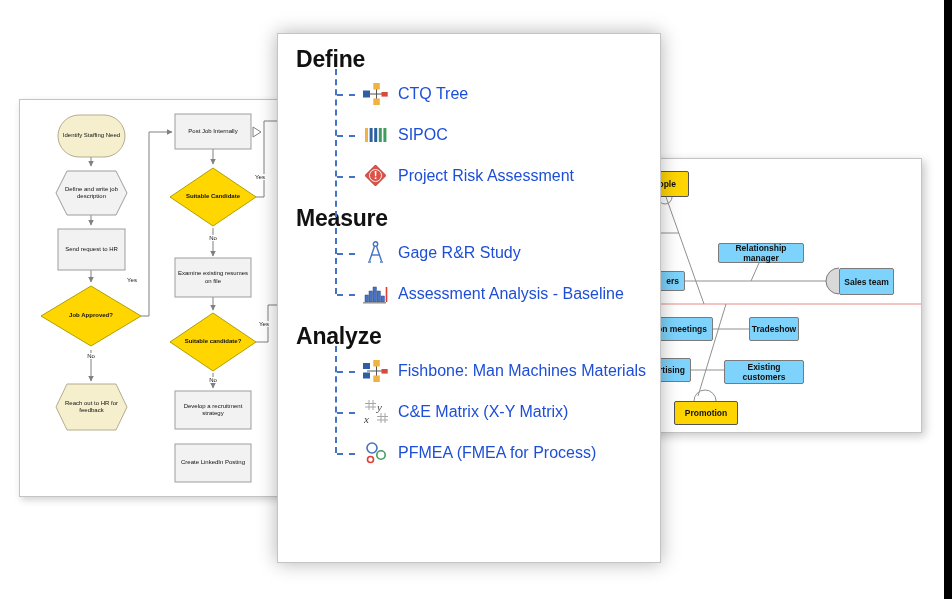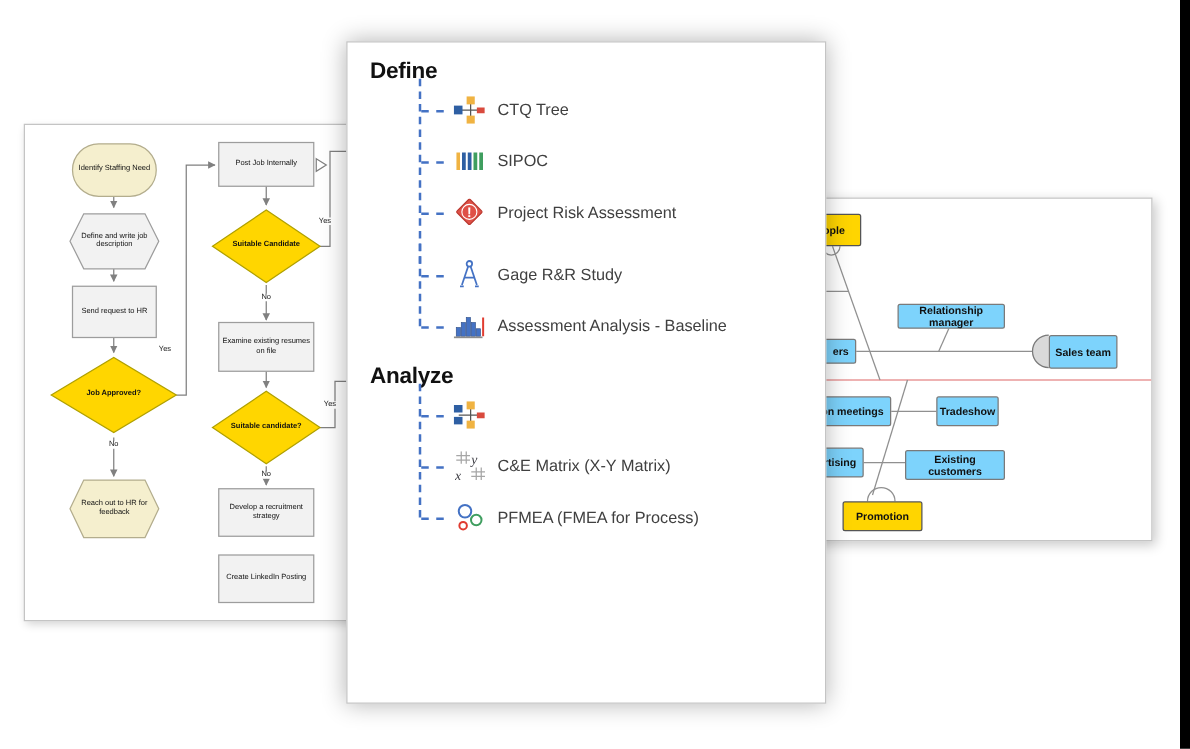"Define" .section h2 { font-size: 18px -> 23px }
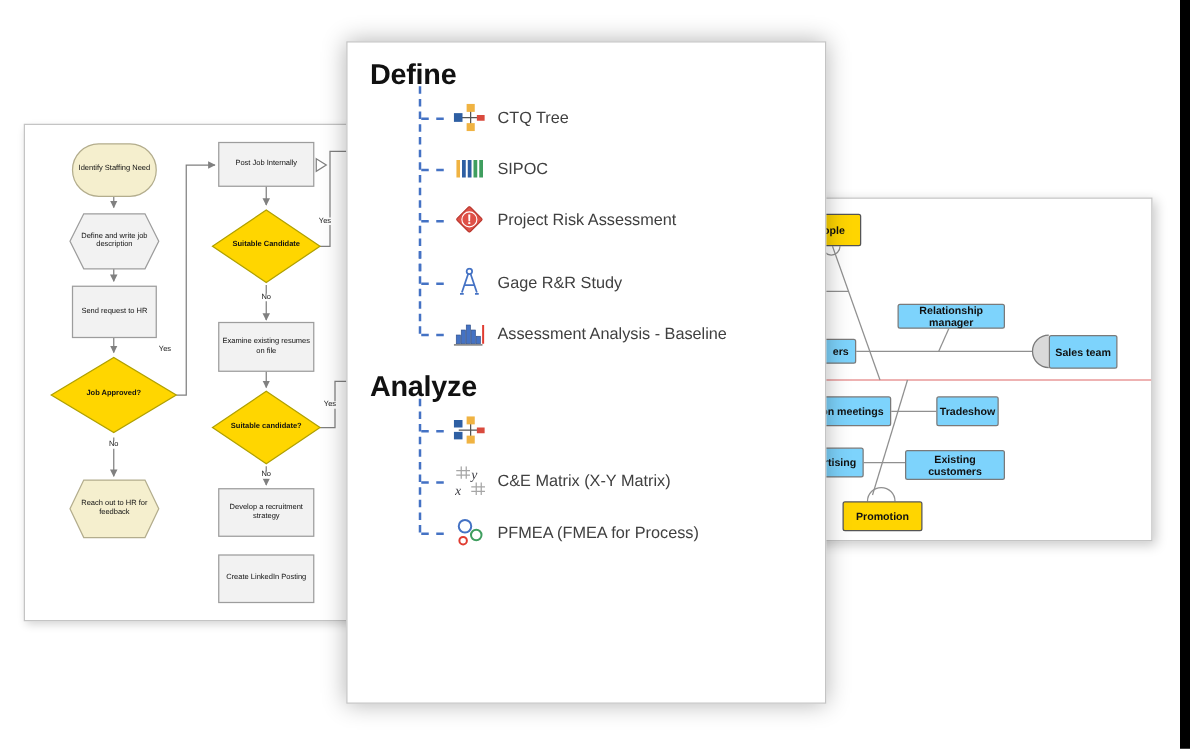"CTQ Tree" .item-label { color: #404040 -> #1d4ed8; font-size: 13px -> 16px }
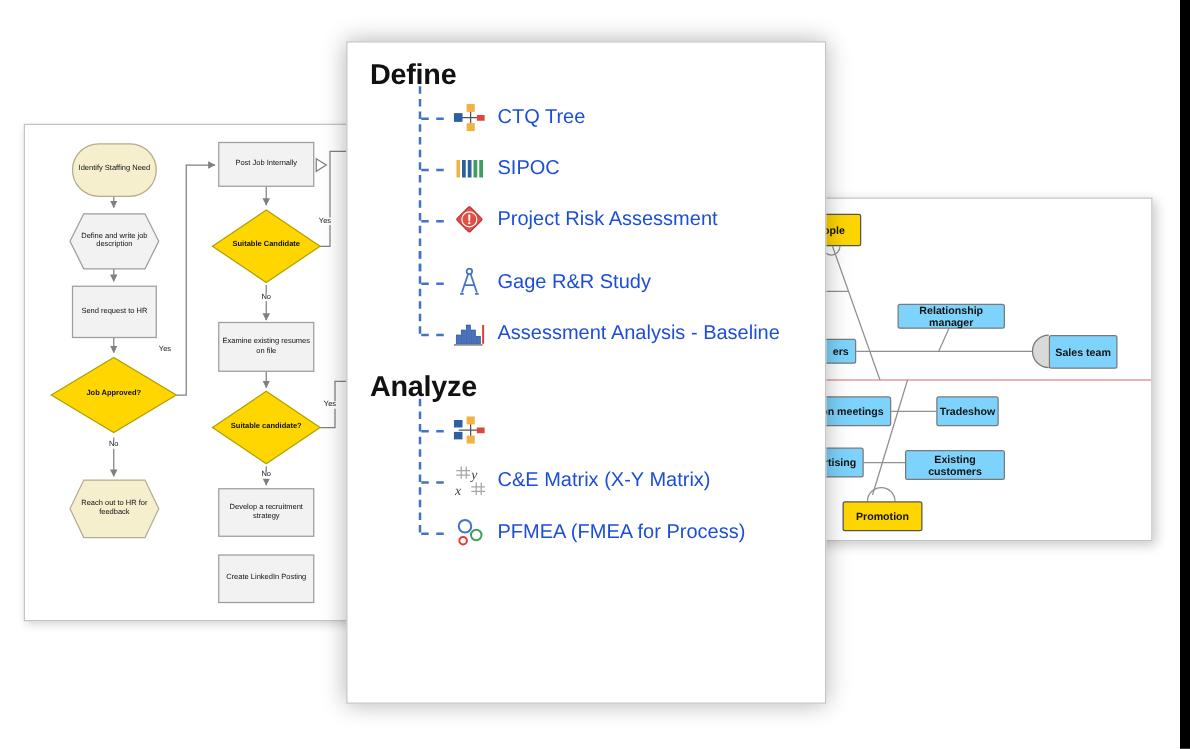"Measure" h2 { html: none -> <h2>Measure</h2> }
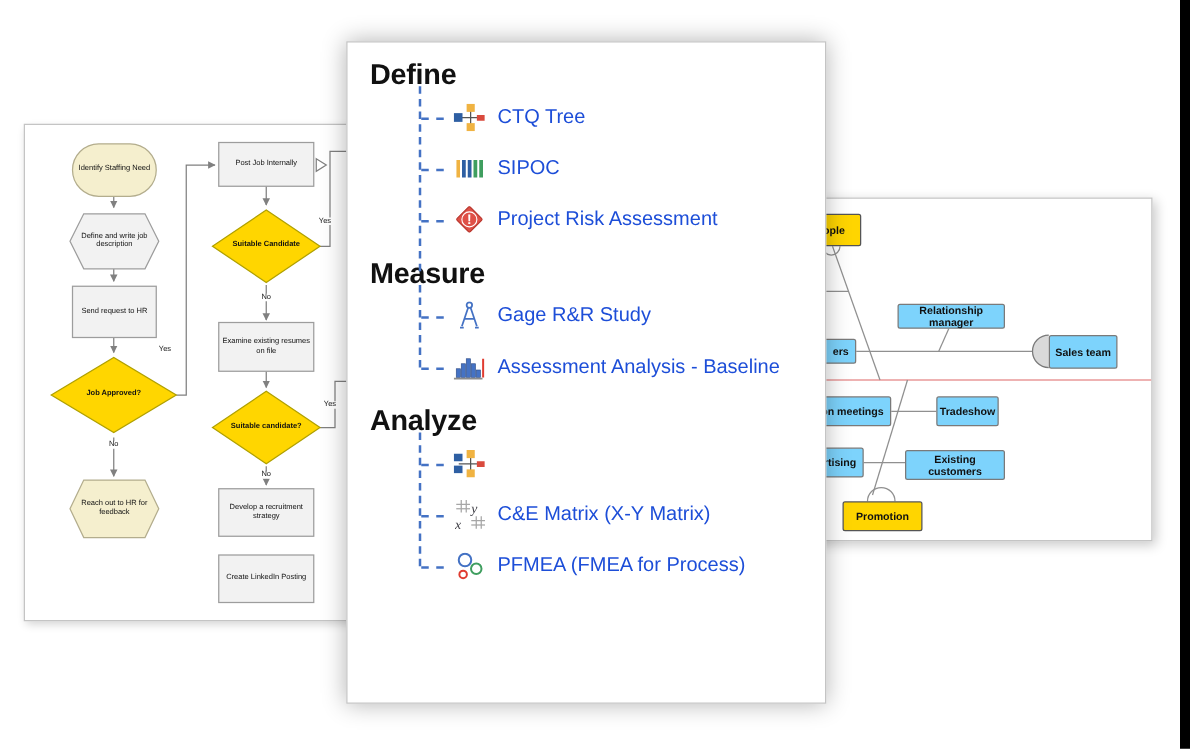"Fishbone: Man Machines Materials" span.item-label { html: none -> <span>Fishbone: Man Machines Materials</span> }
